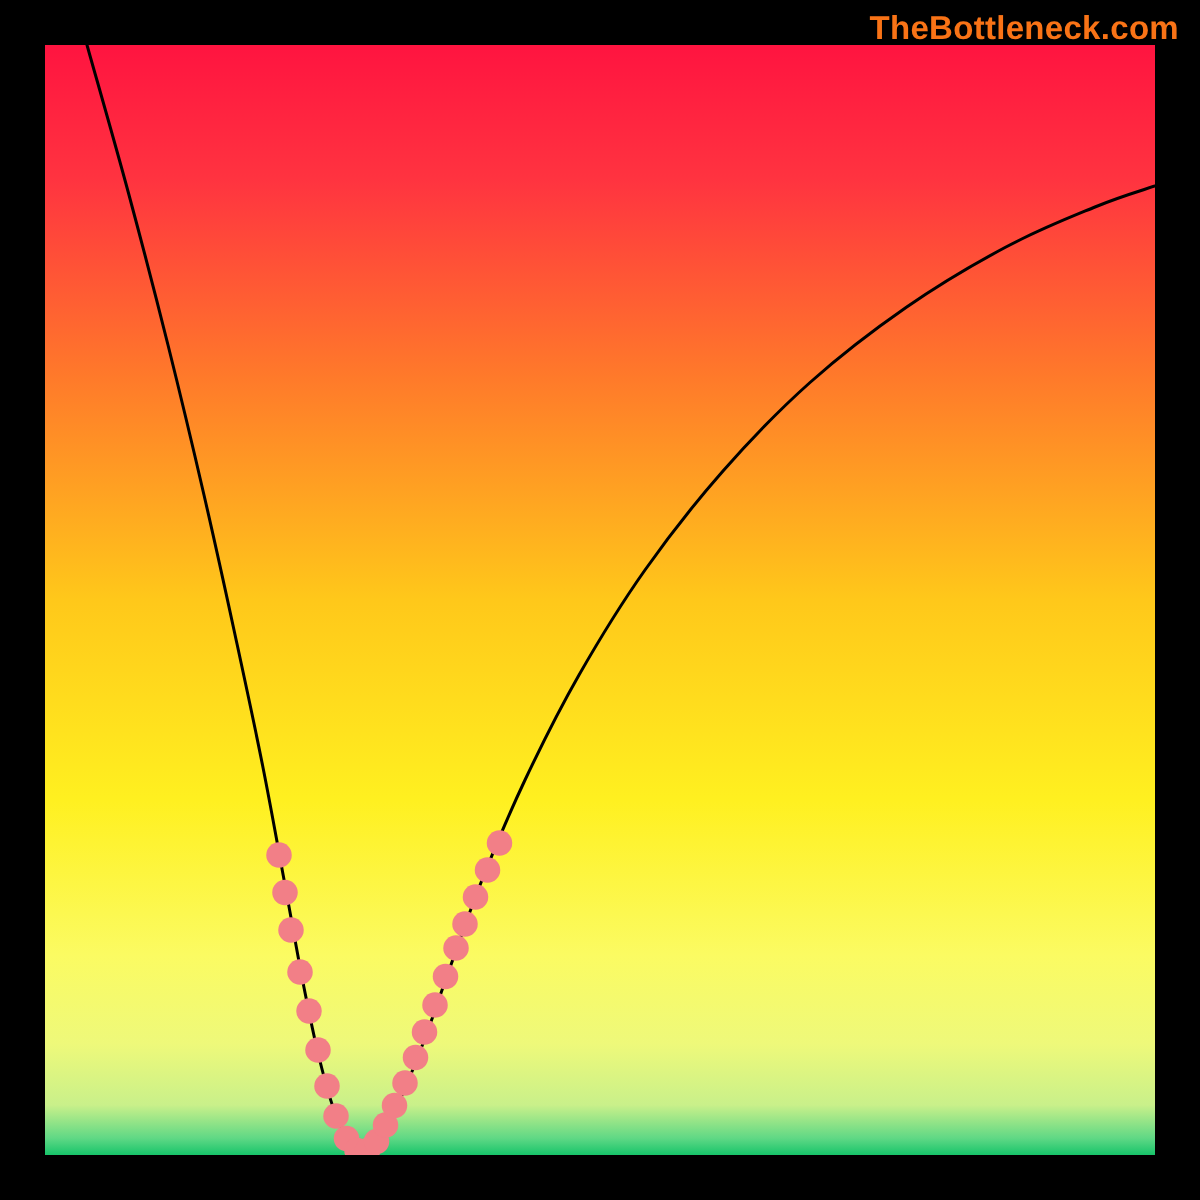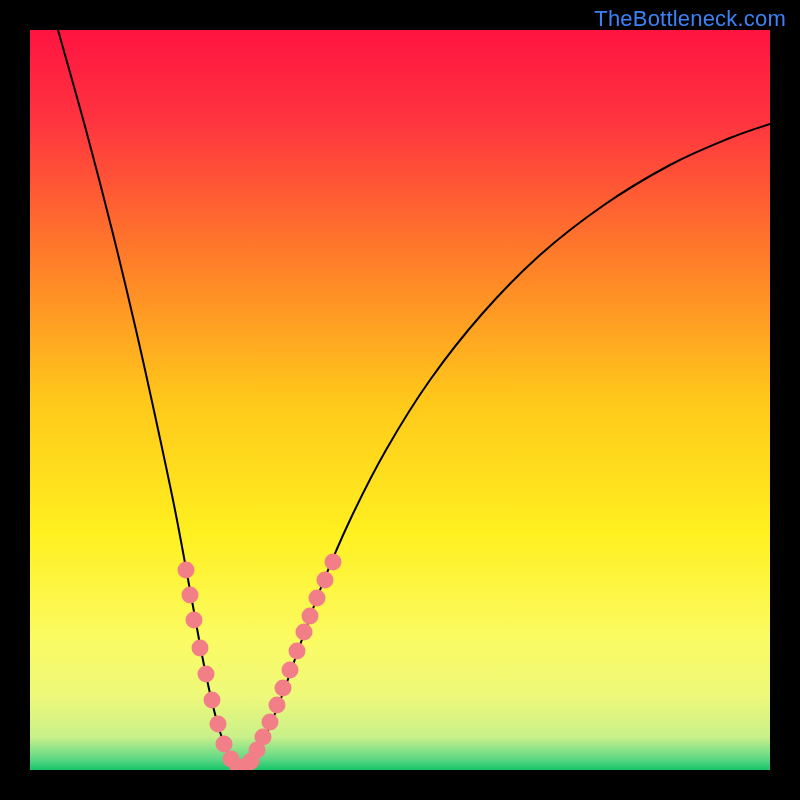"TheBottleneck.com" .watermark { color: #3b82f6 -> #f97316; font-weight: 400 -> 700 }
